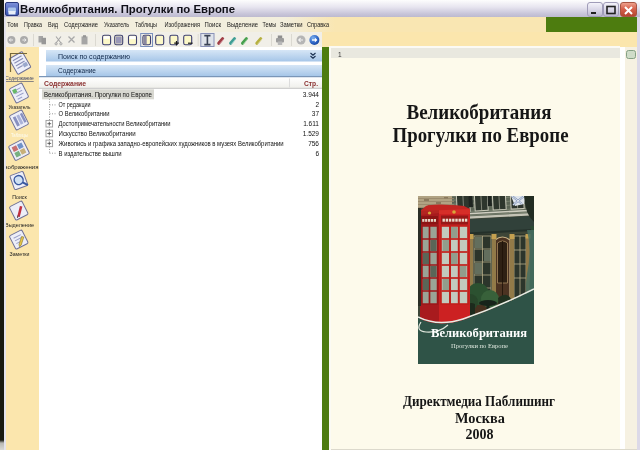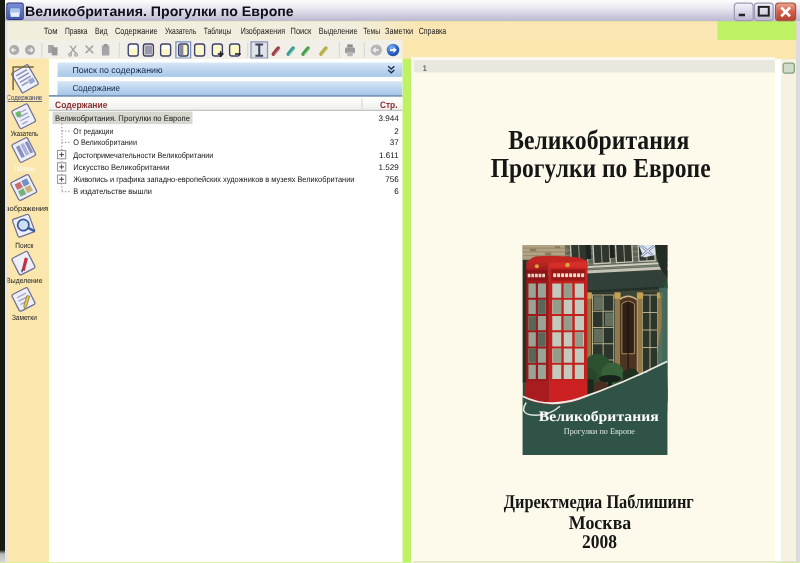"Великобритания. Прогулки по Европе" #win { background: #bef264 -> #4d7c0f }
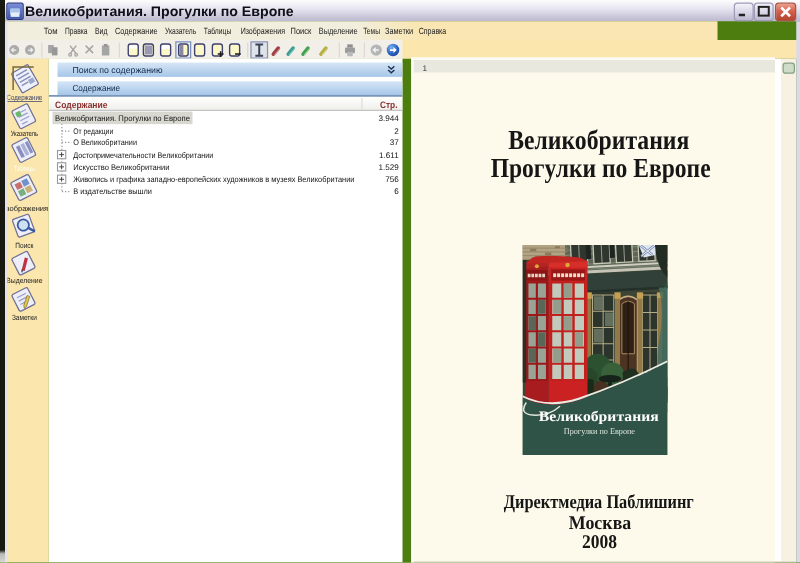"Том" #menubar { padding-left: 28px -> none }
